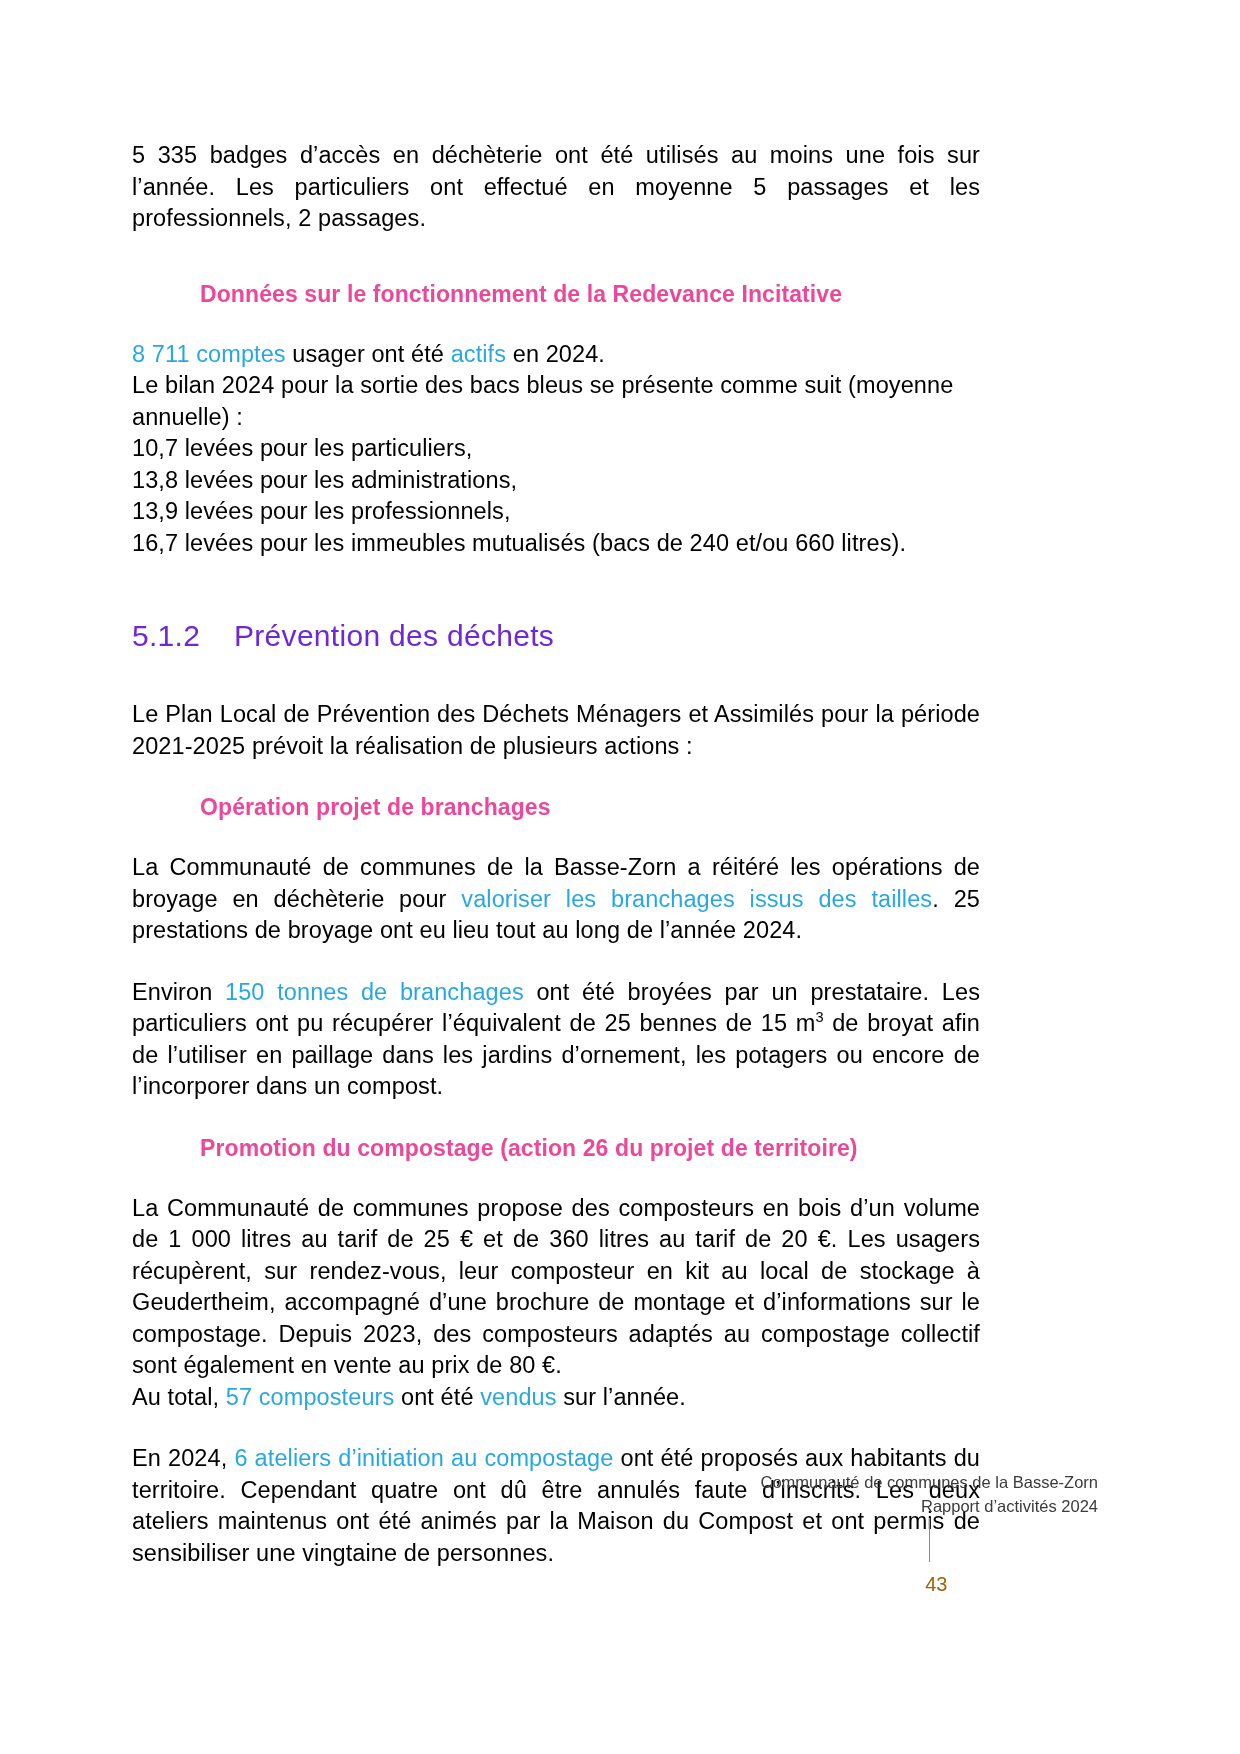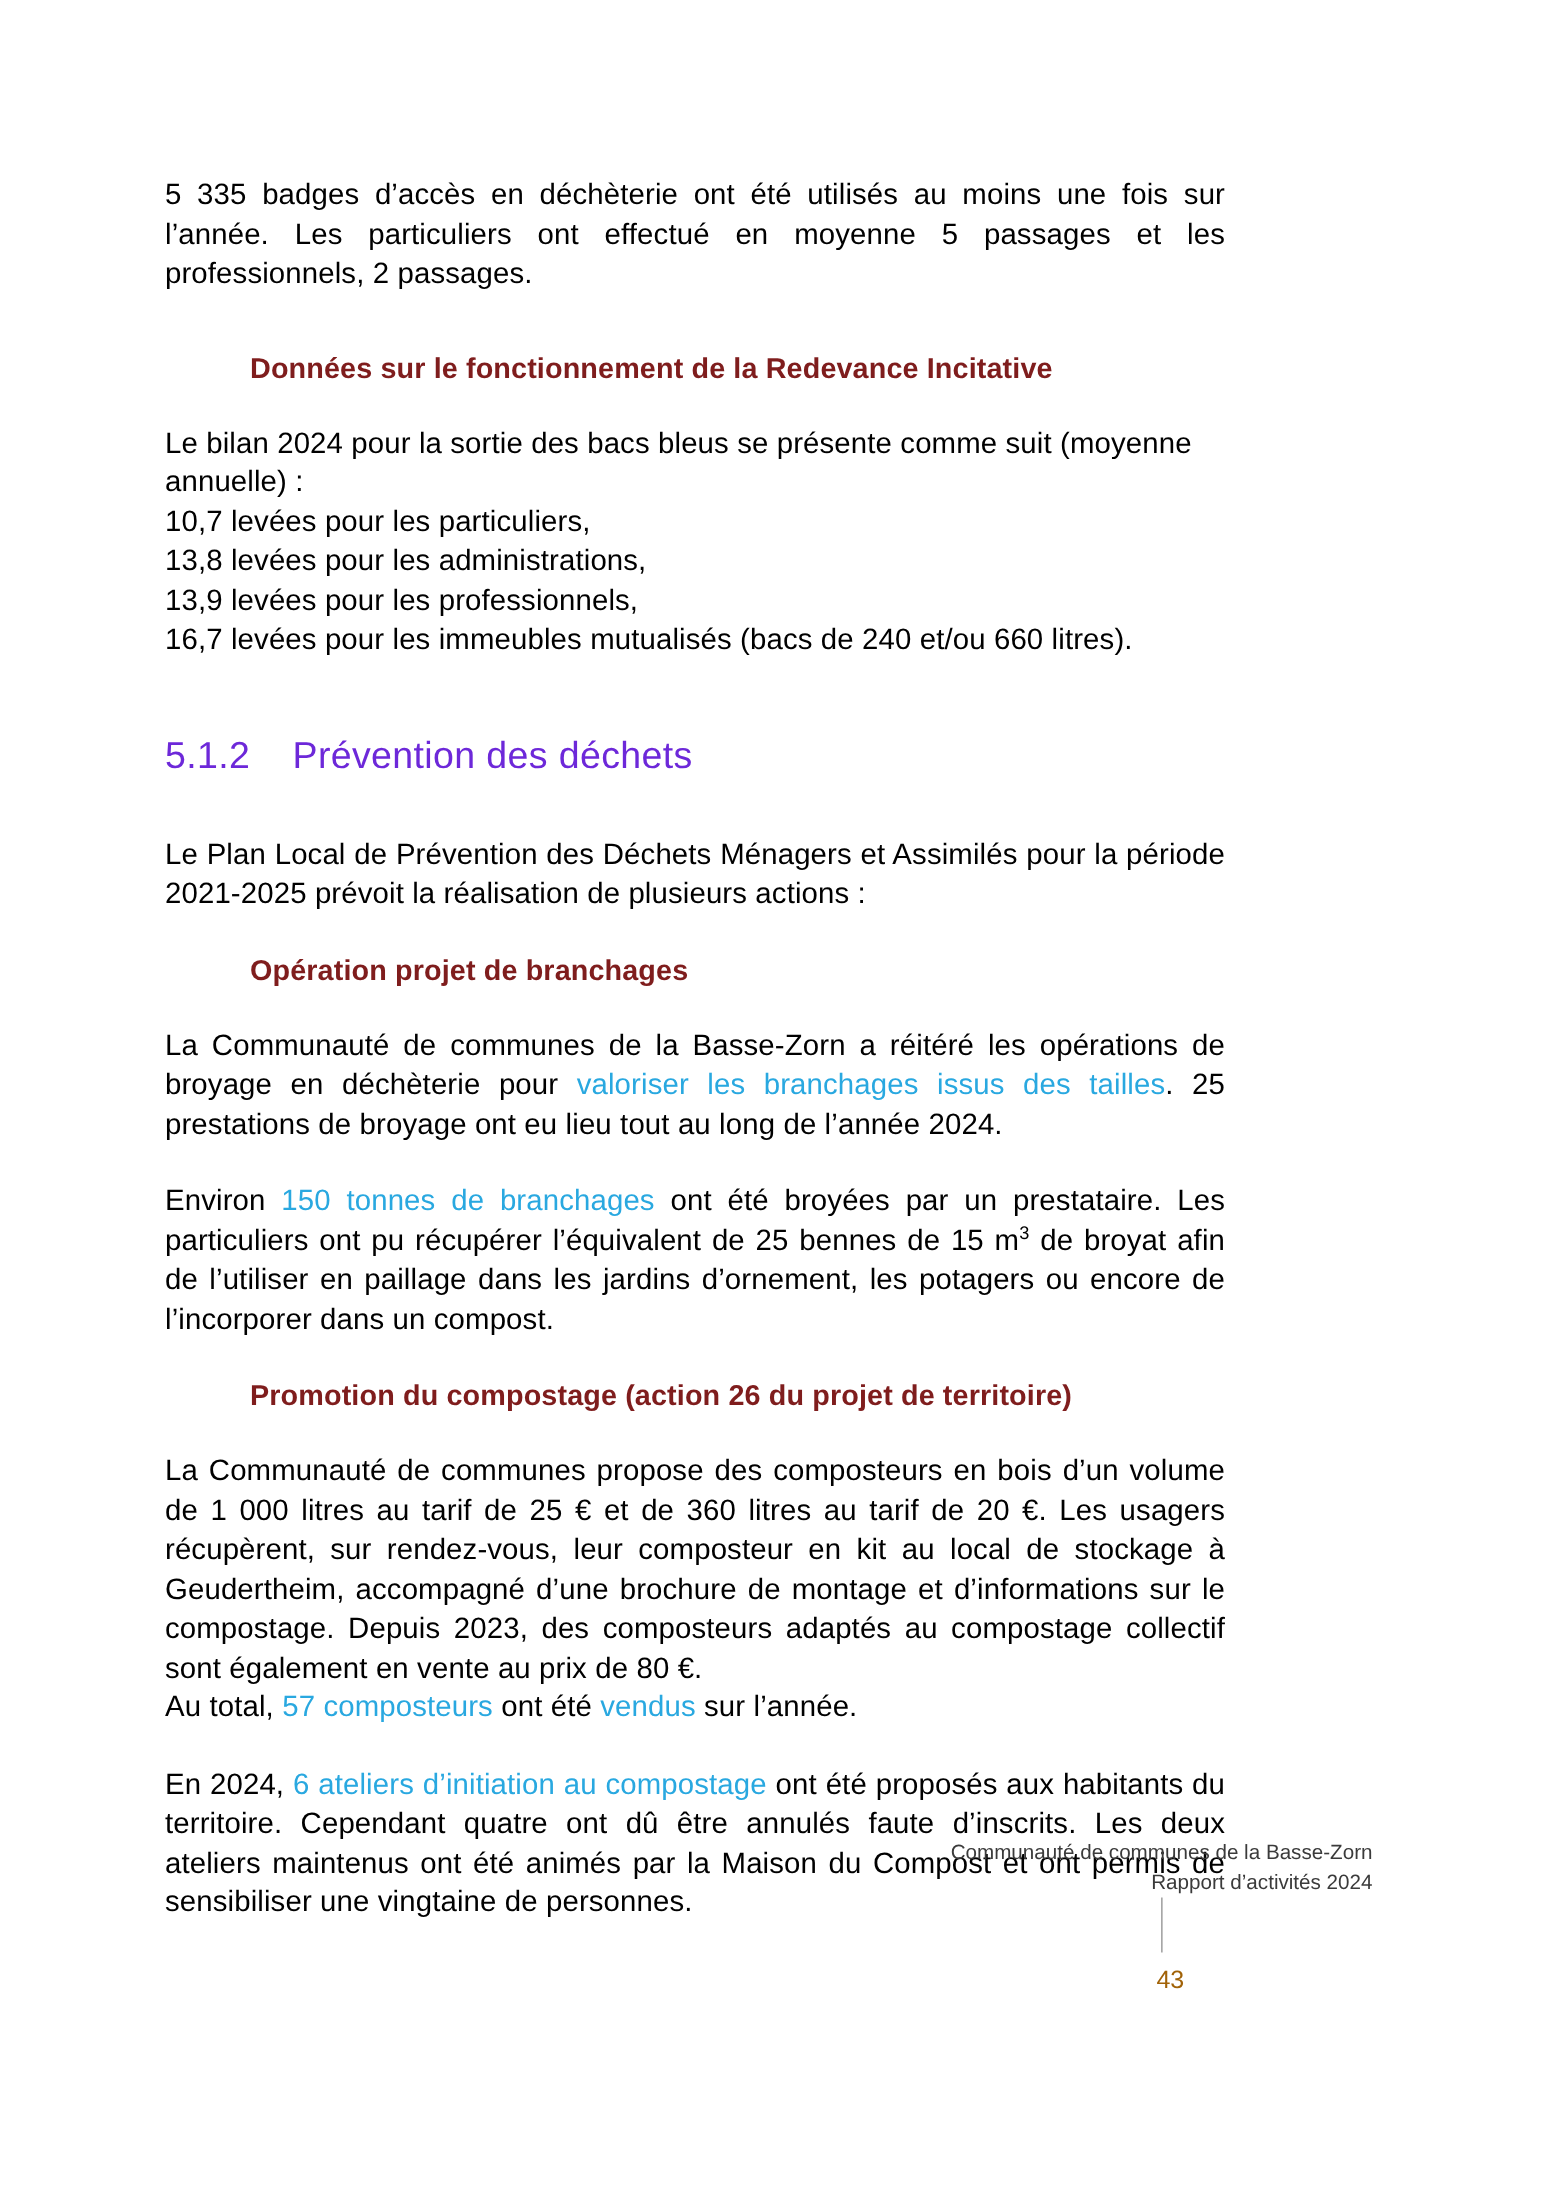"Données sur le fonctionnement de" h3.blue-head { color: #7f1d1d -> #ec4899 }
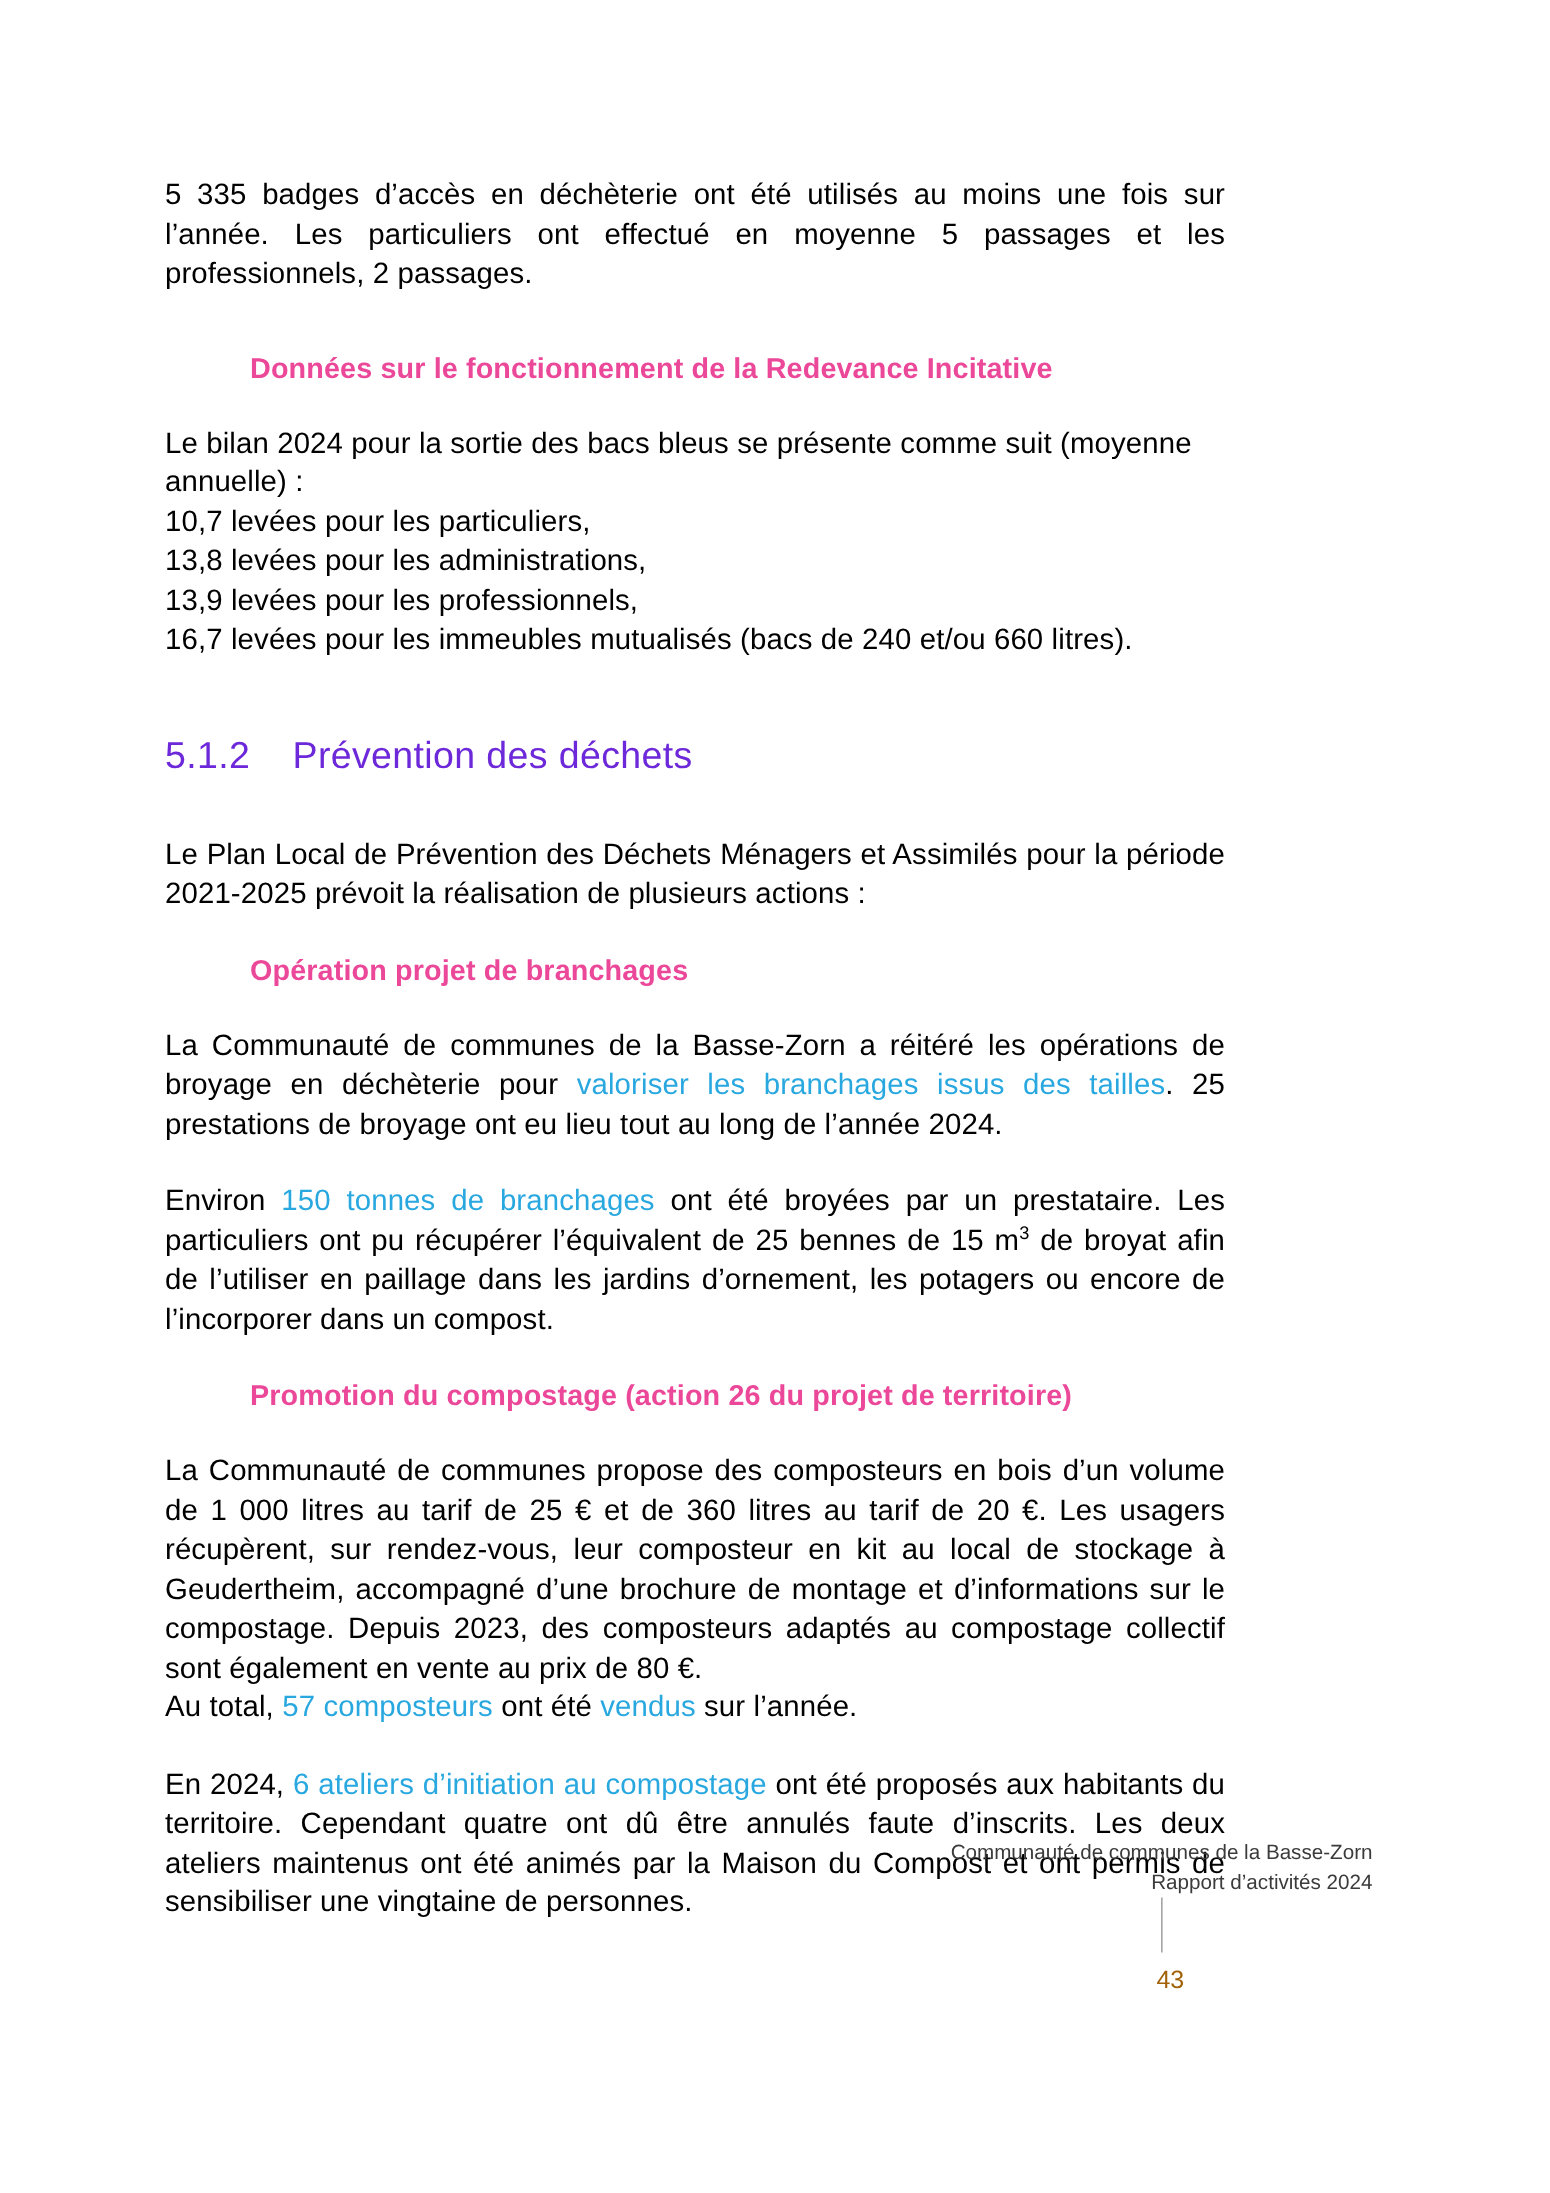"8 711 comptes usager ont" p.body-text { html: none -> <p><span>8 711 comptes</span><span> usager ont été </span><span>actifs</span><span> en 2024.</span></p> }
